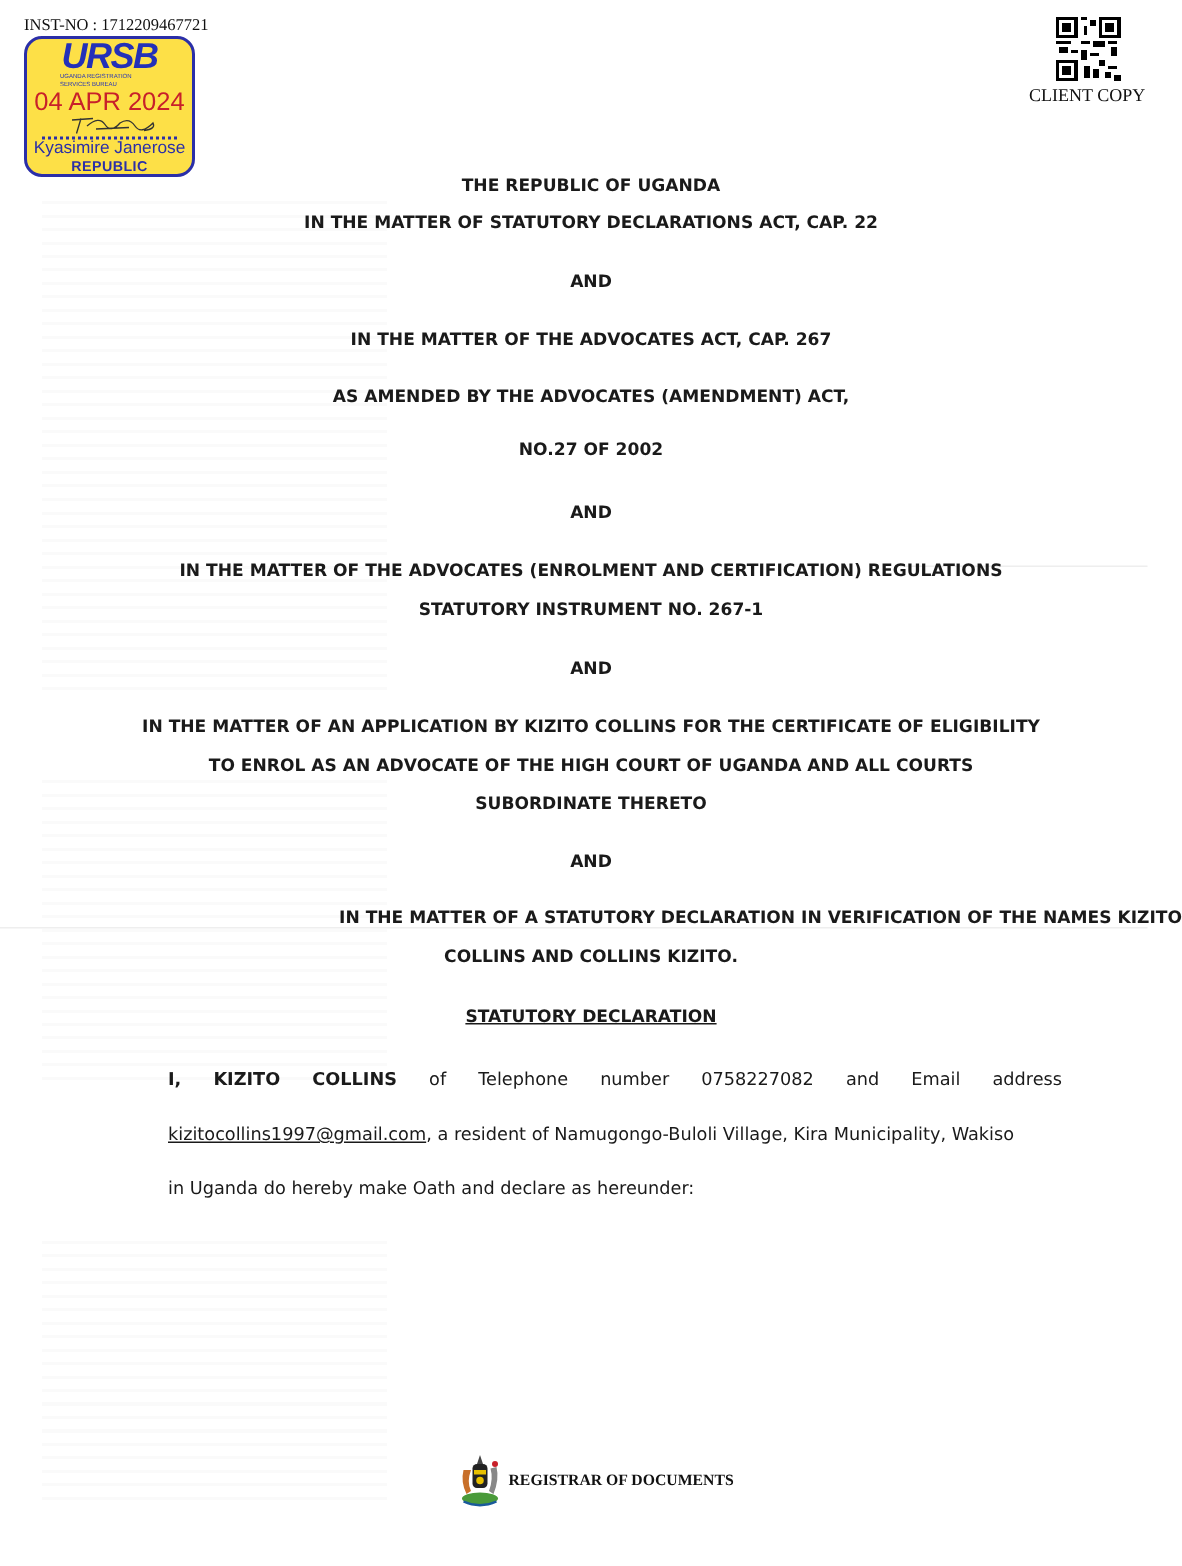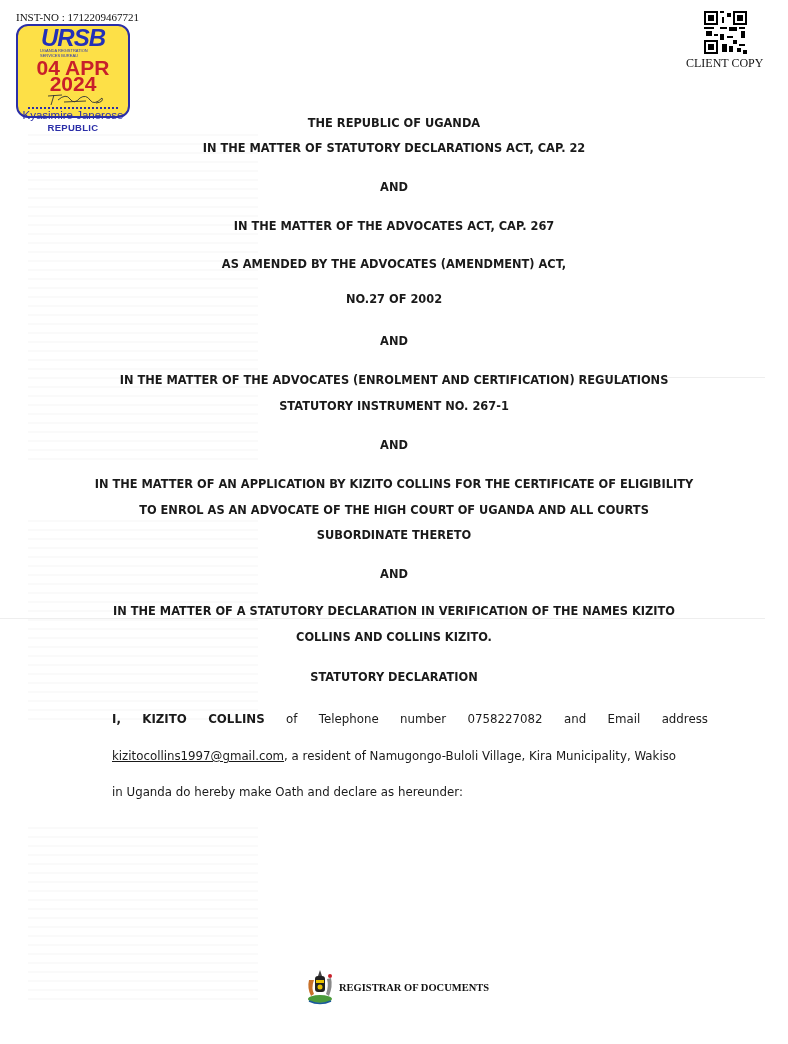"04 APR 2024" .stamp-date { font-size: 21px -> 17px; font-weight: bold -> normal }
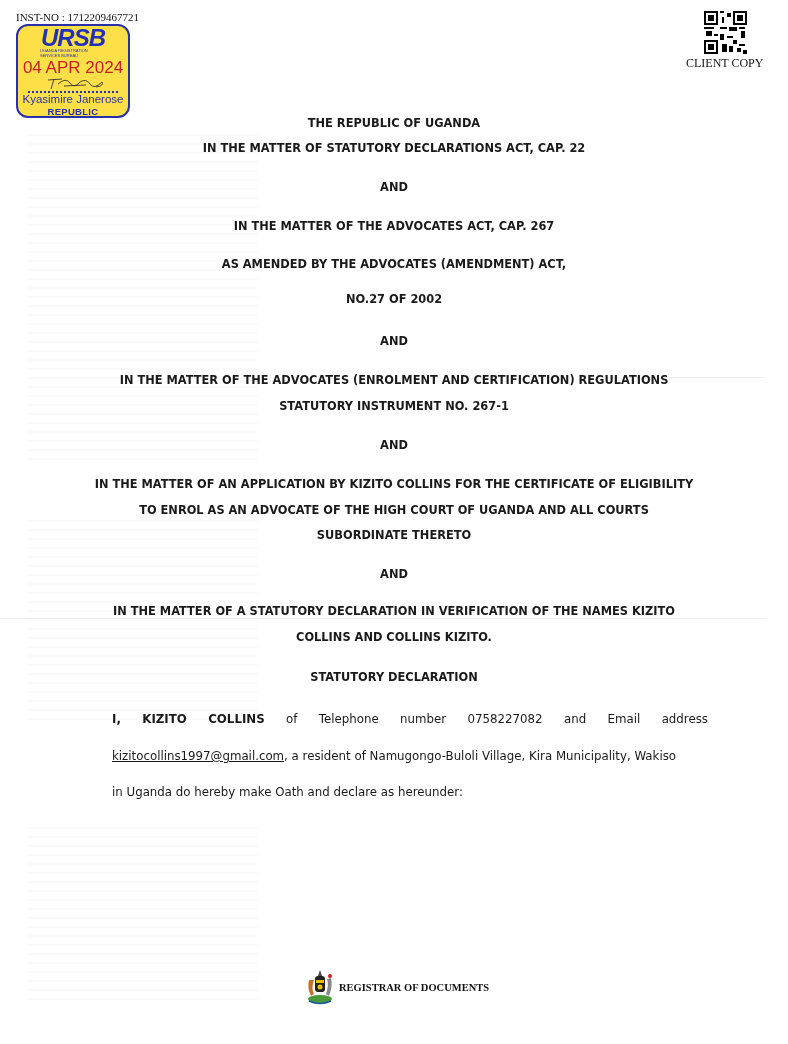"IN THE MATTER OF A" div.heading { text-align: none -> right }
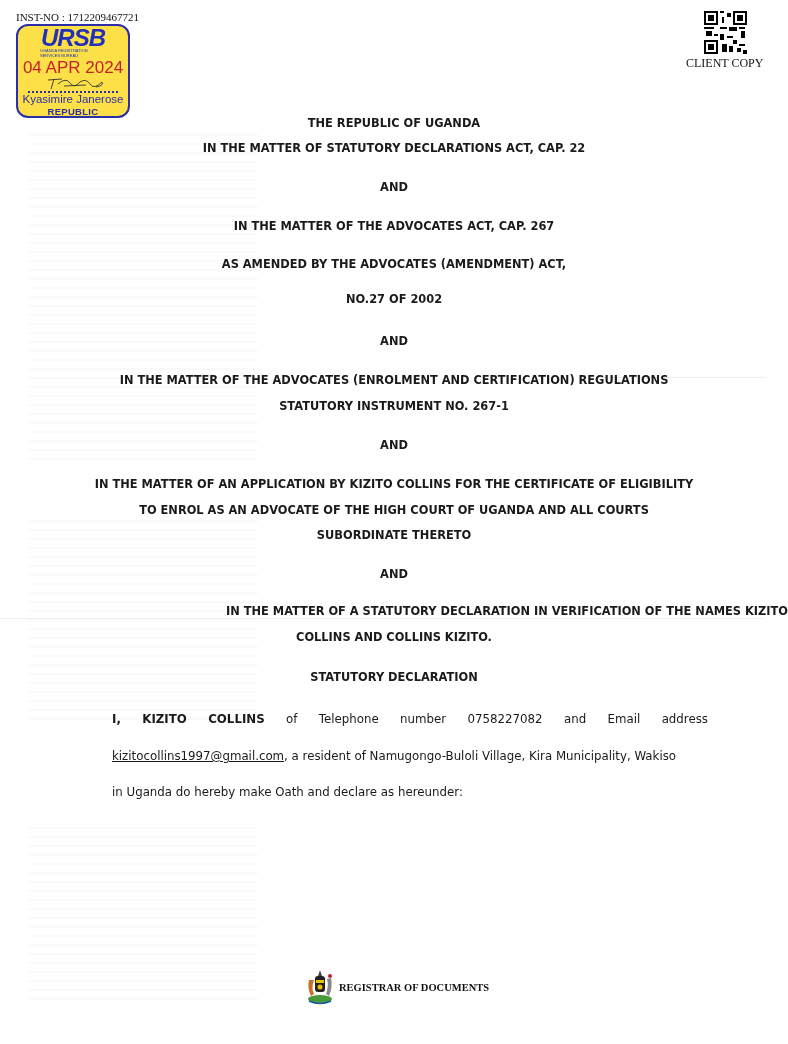"STATUTORY DECLARATION" .heading.underline { text-decoration: none -> underline }
